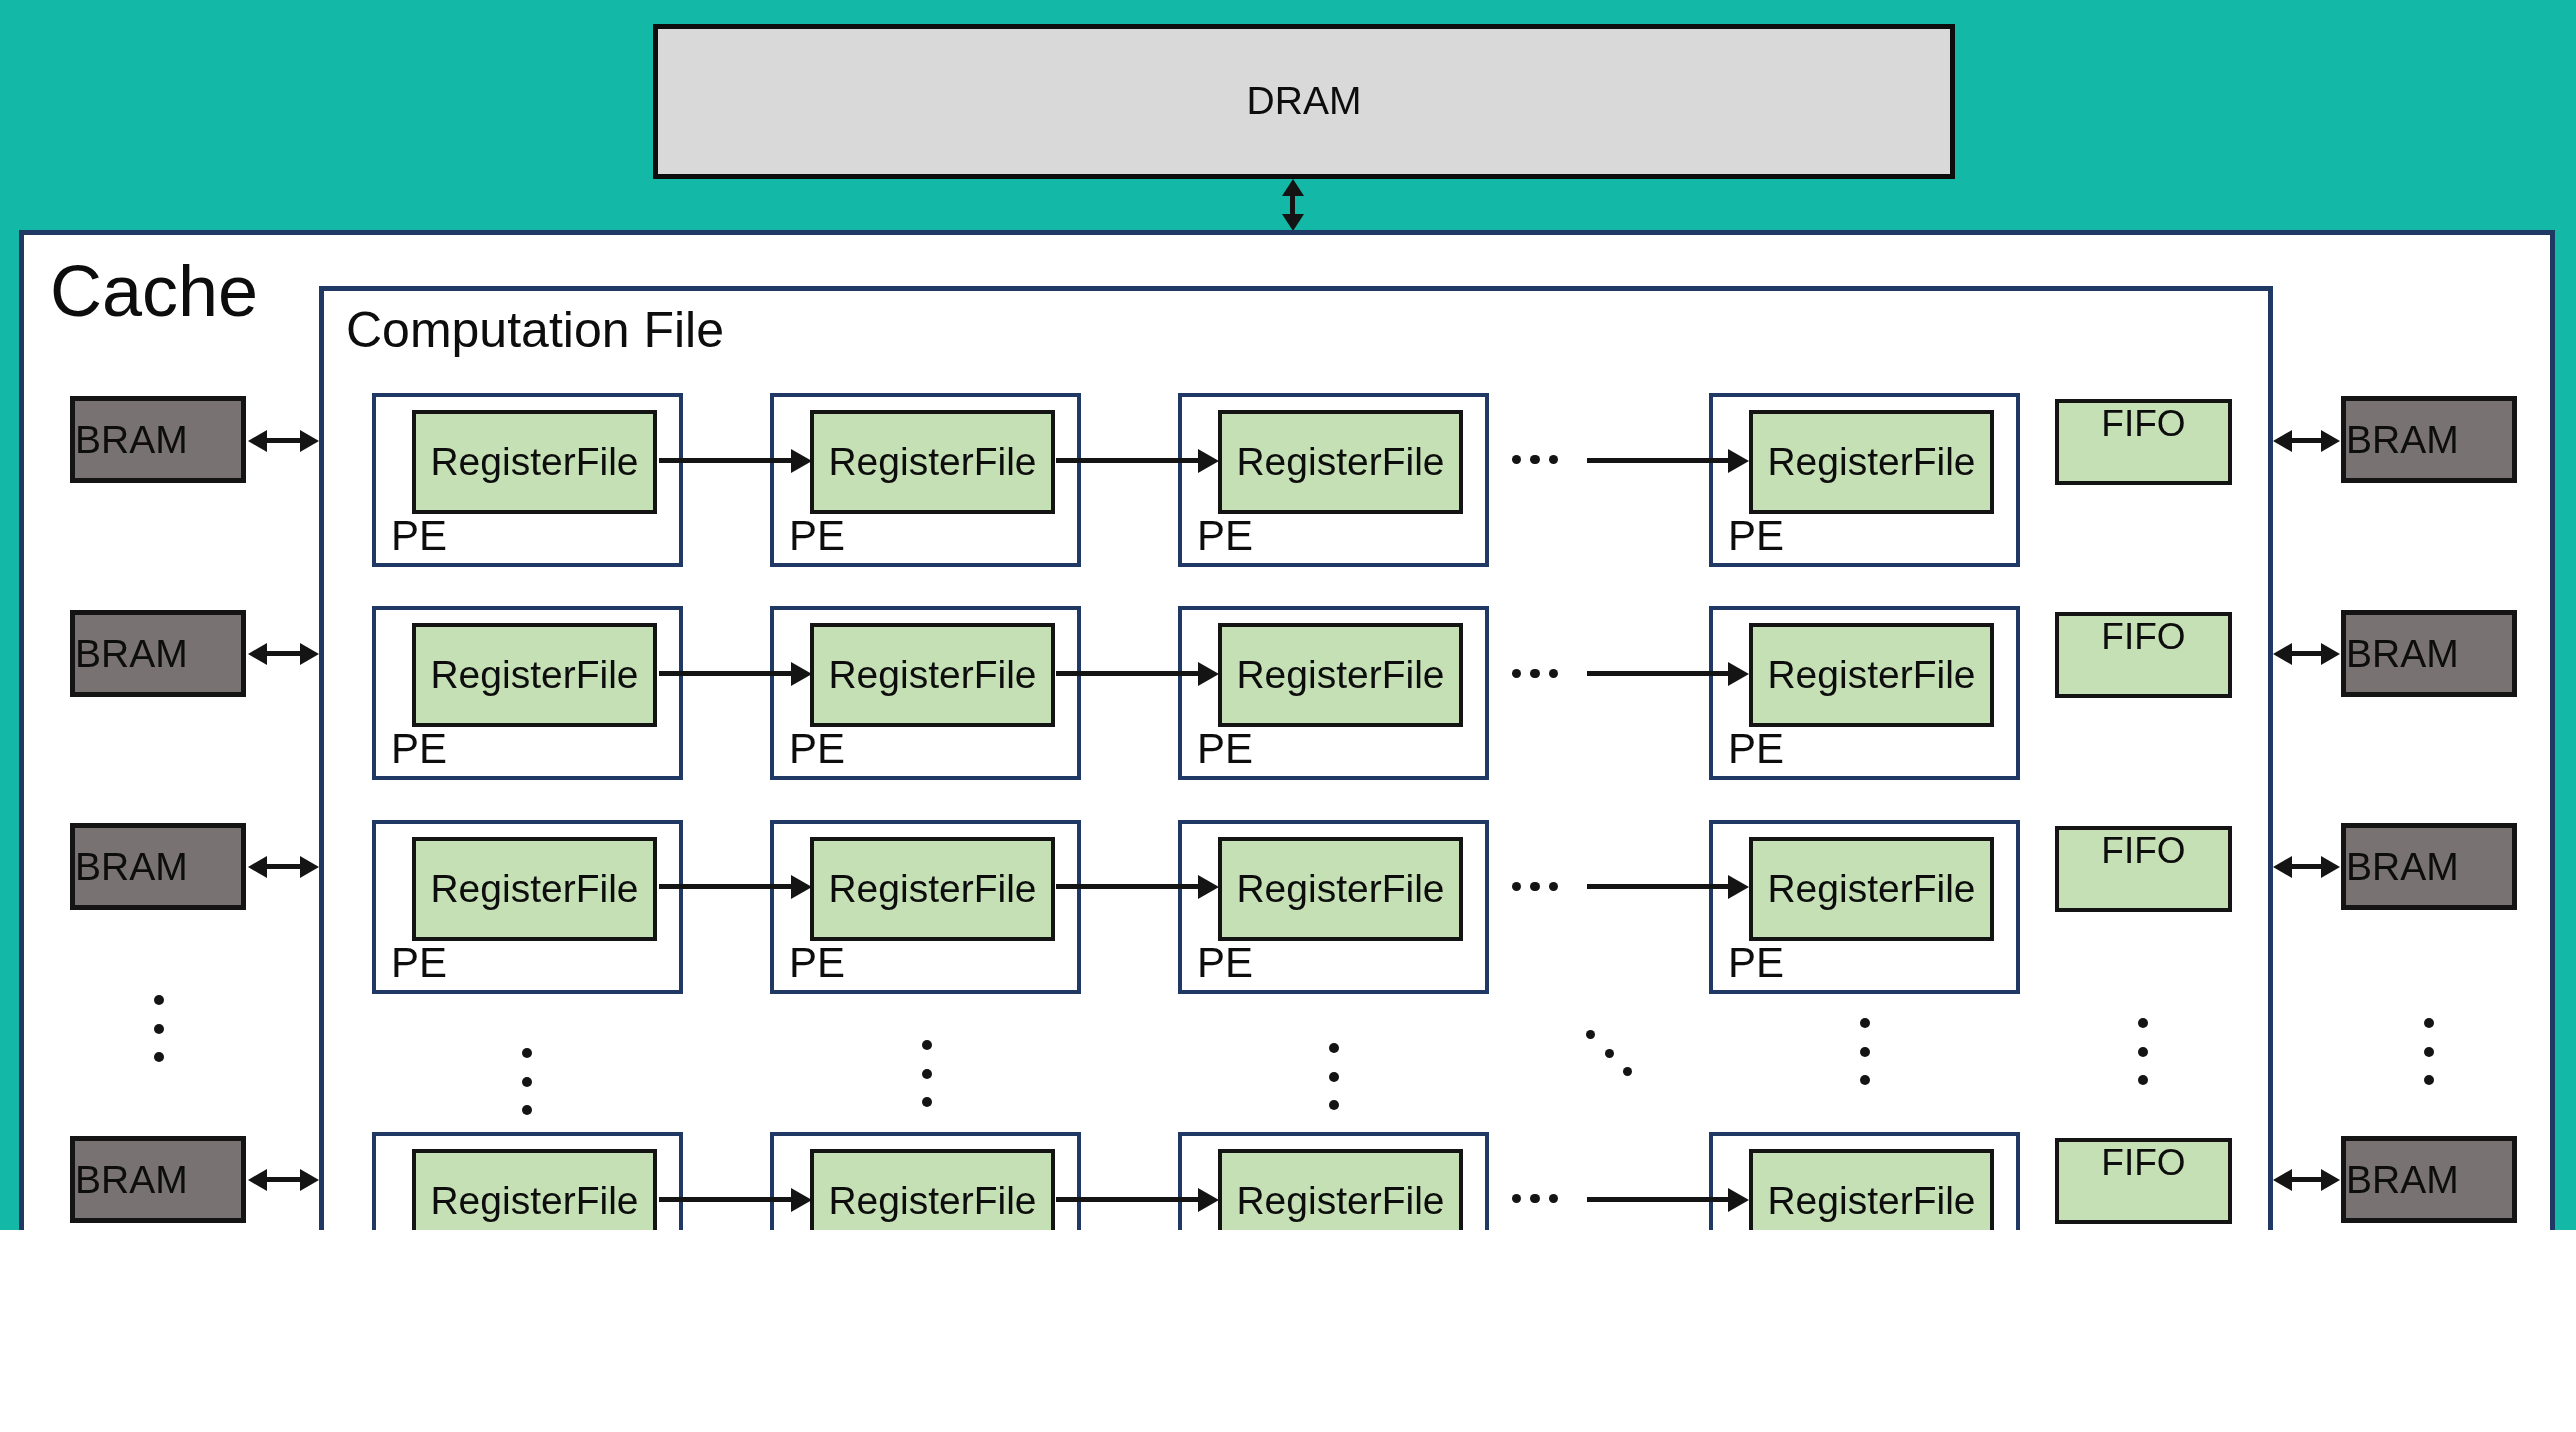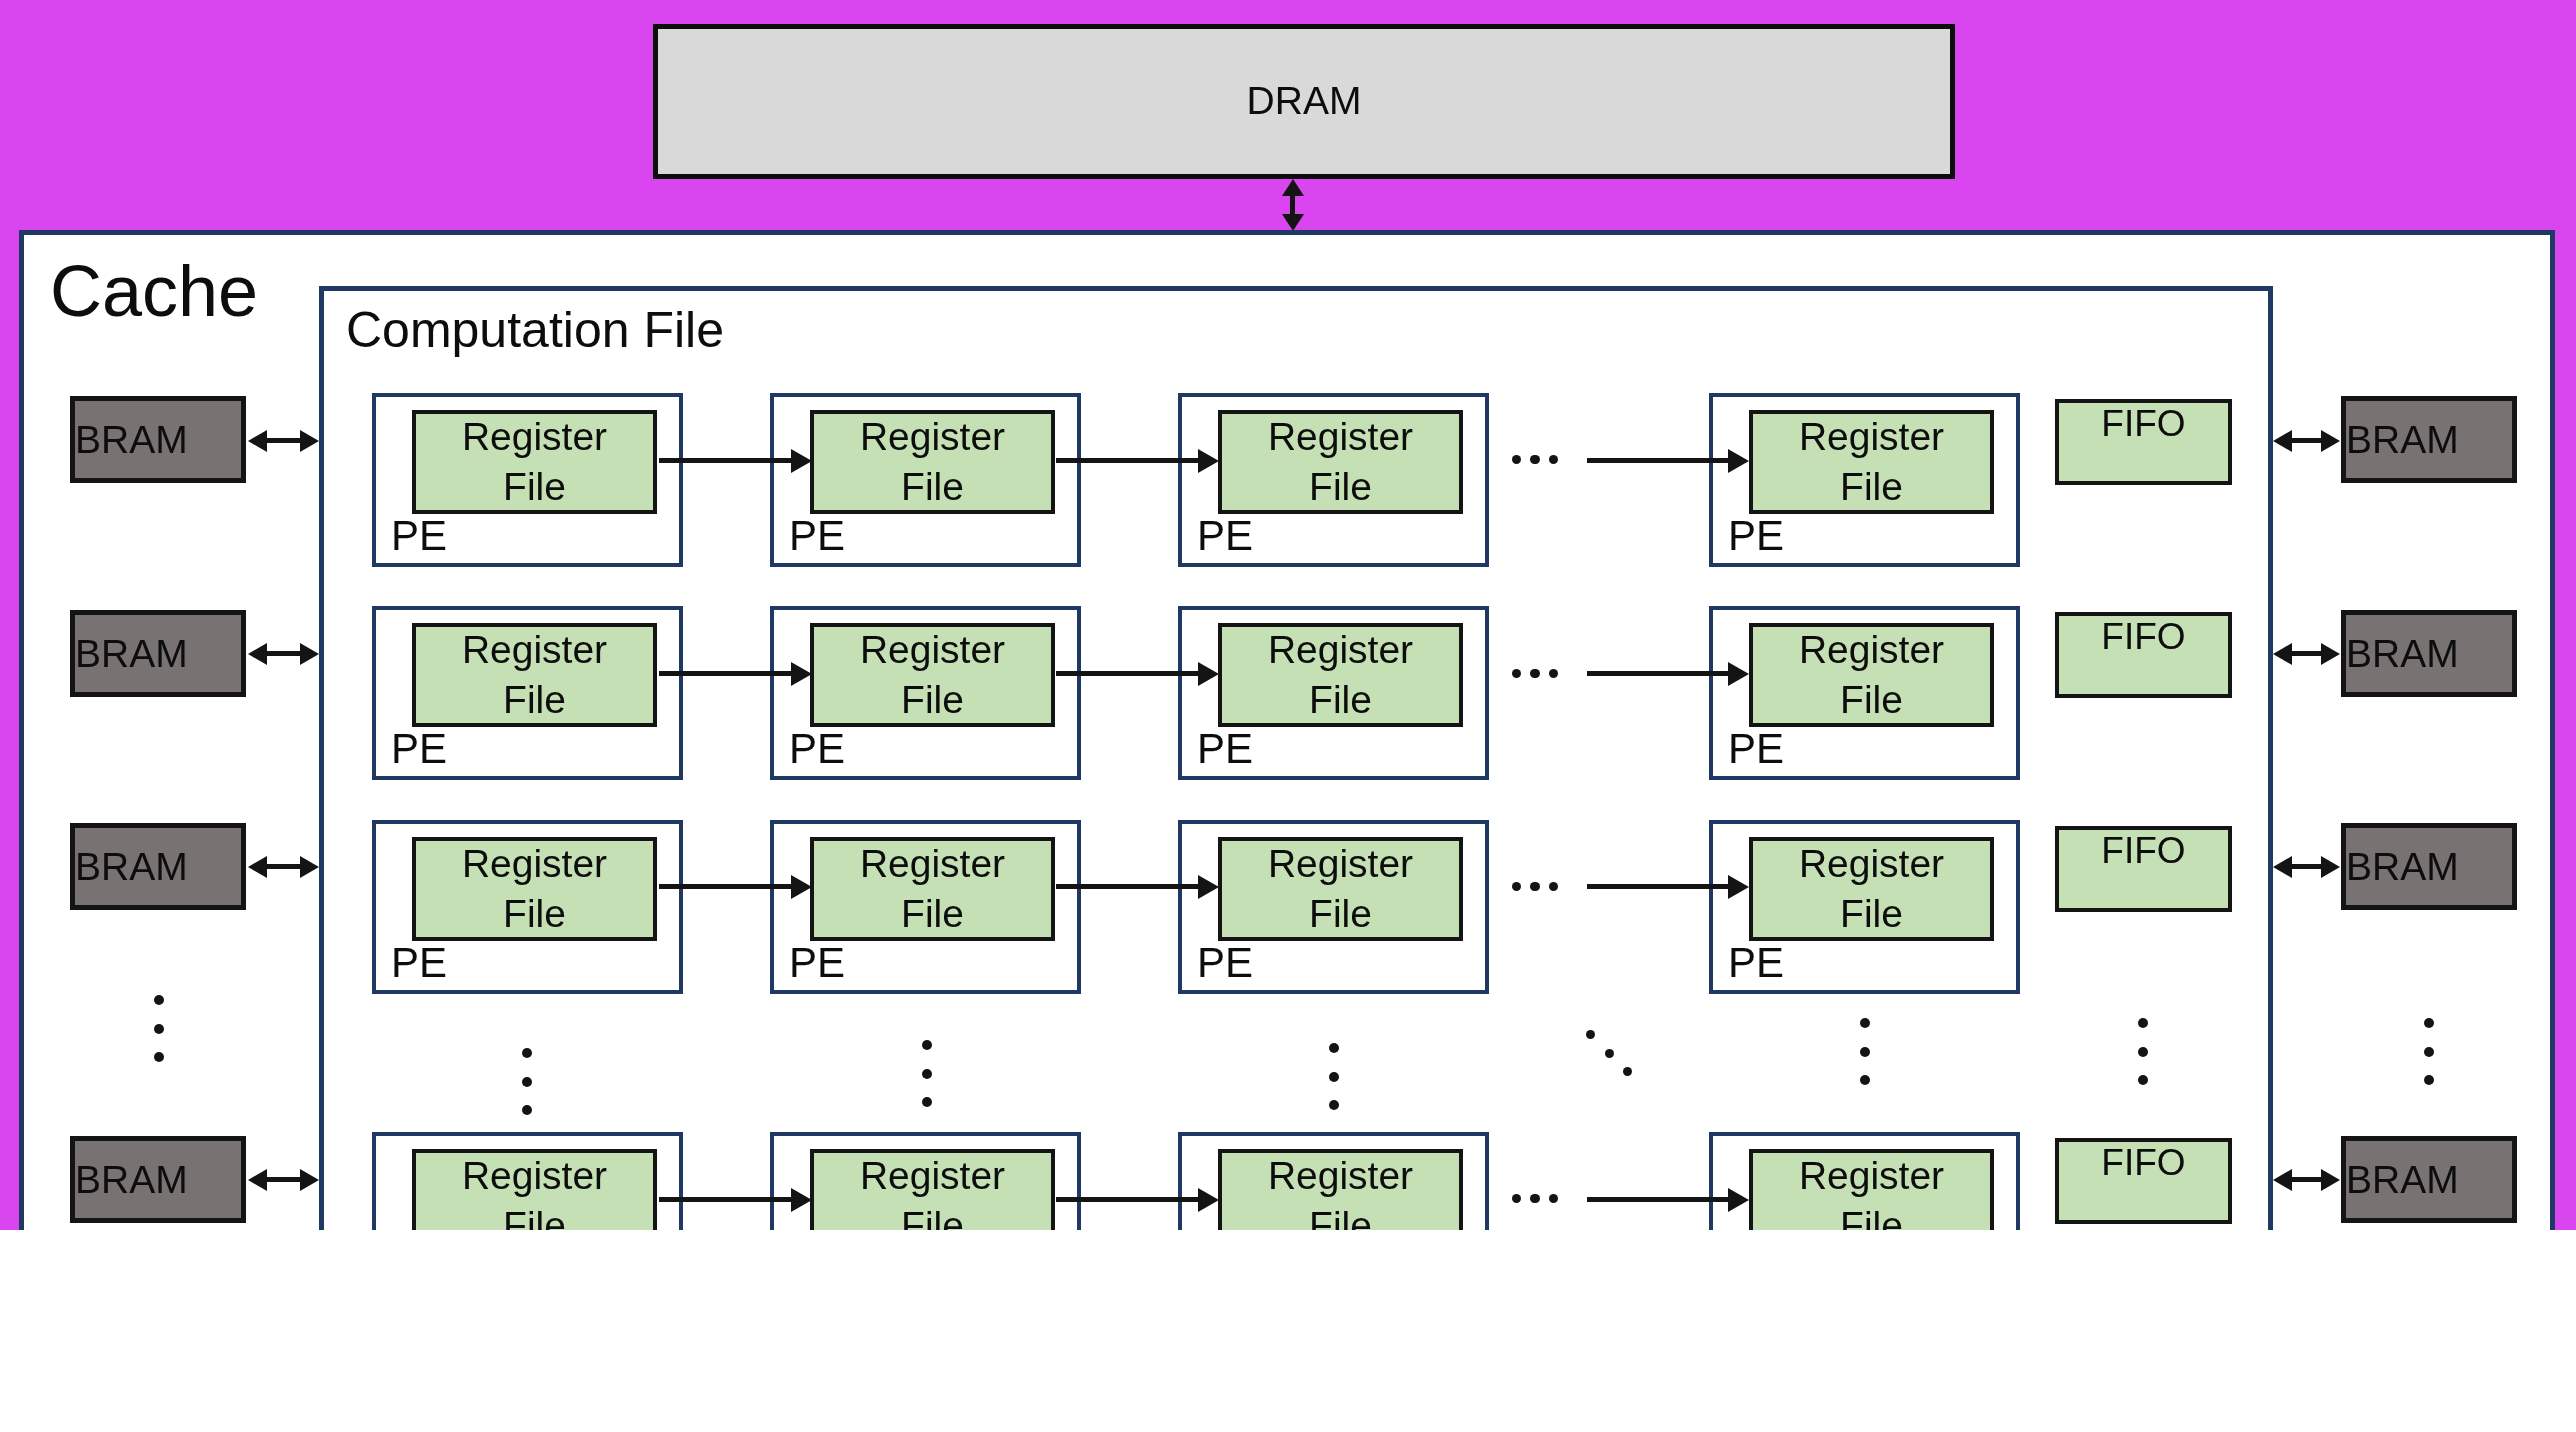"DRAM" .canvas { background: #d946ef -> #14b8a6 }
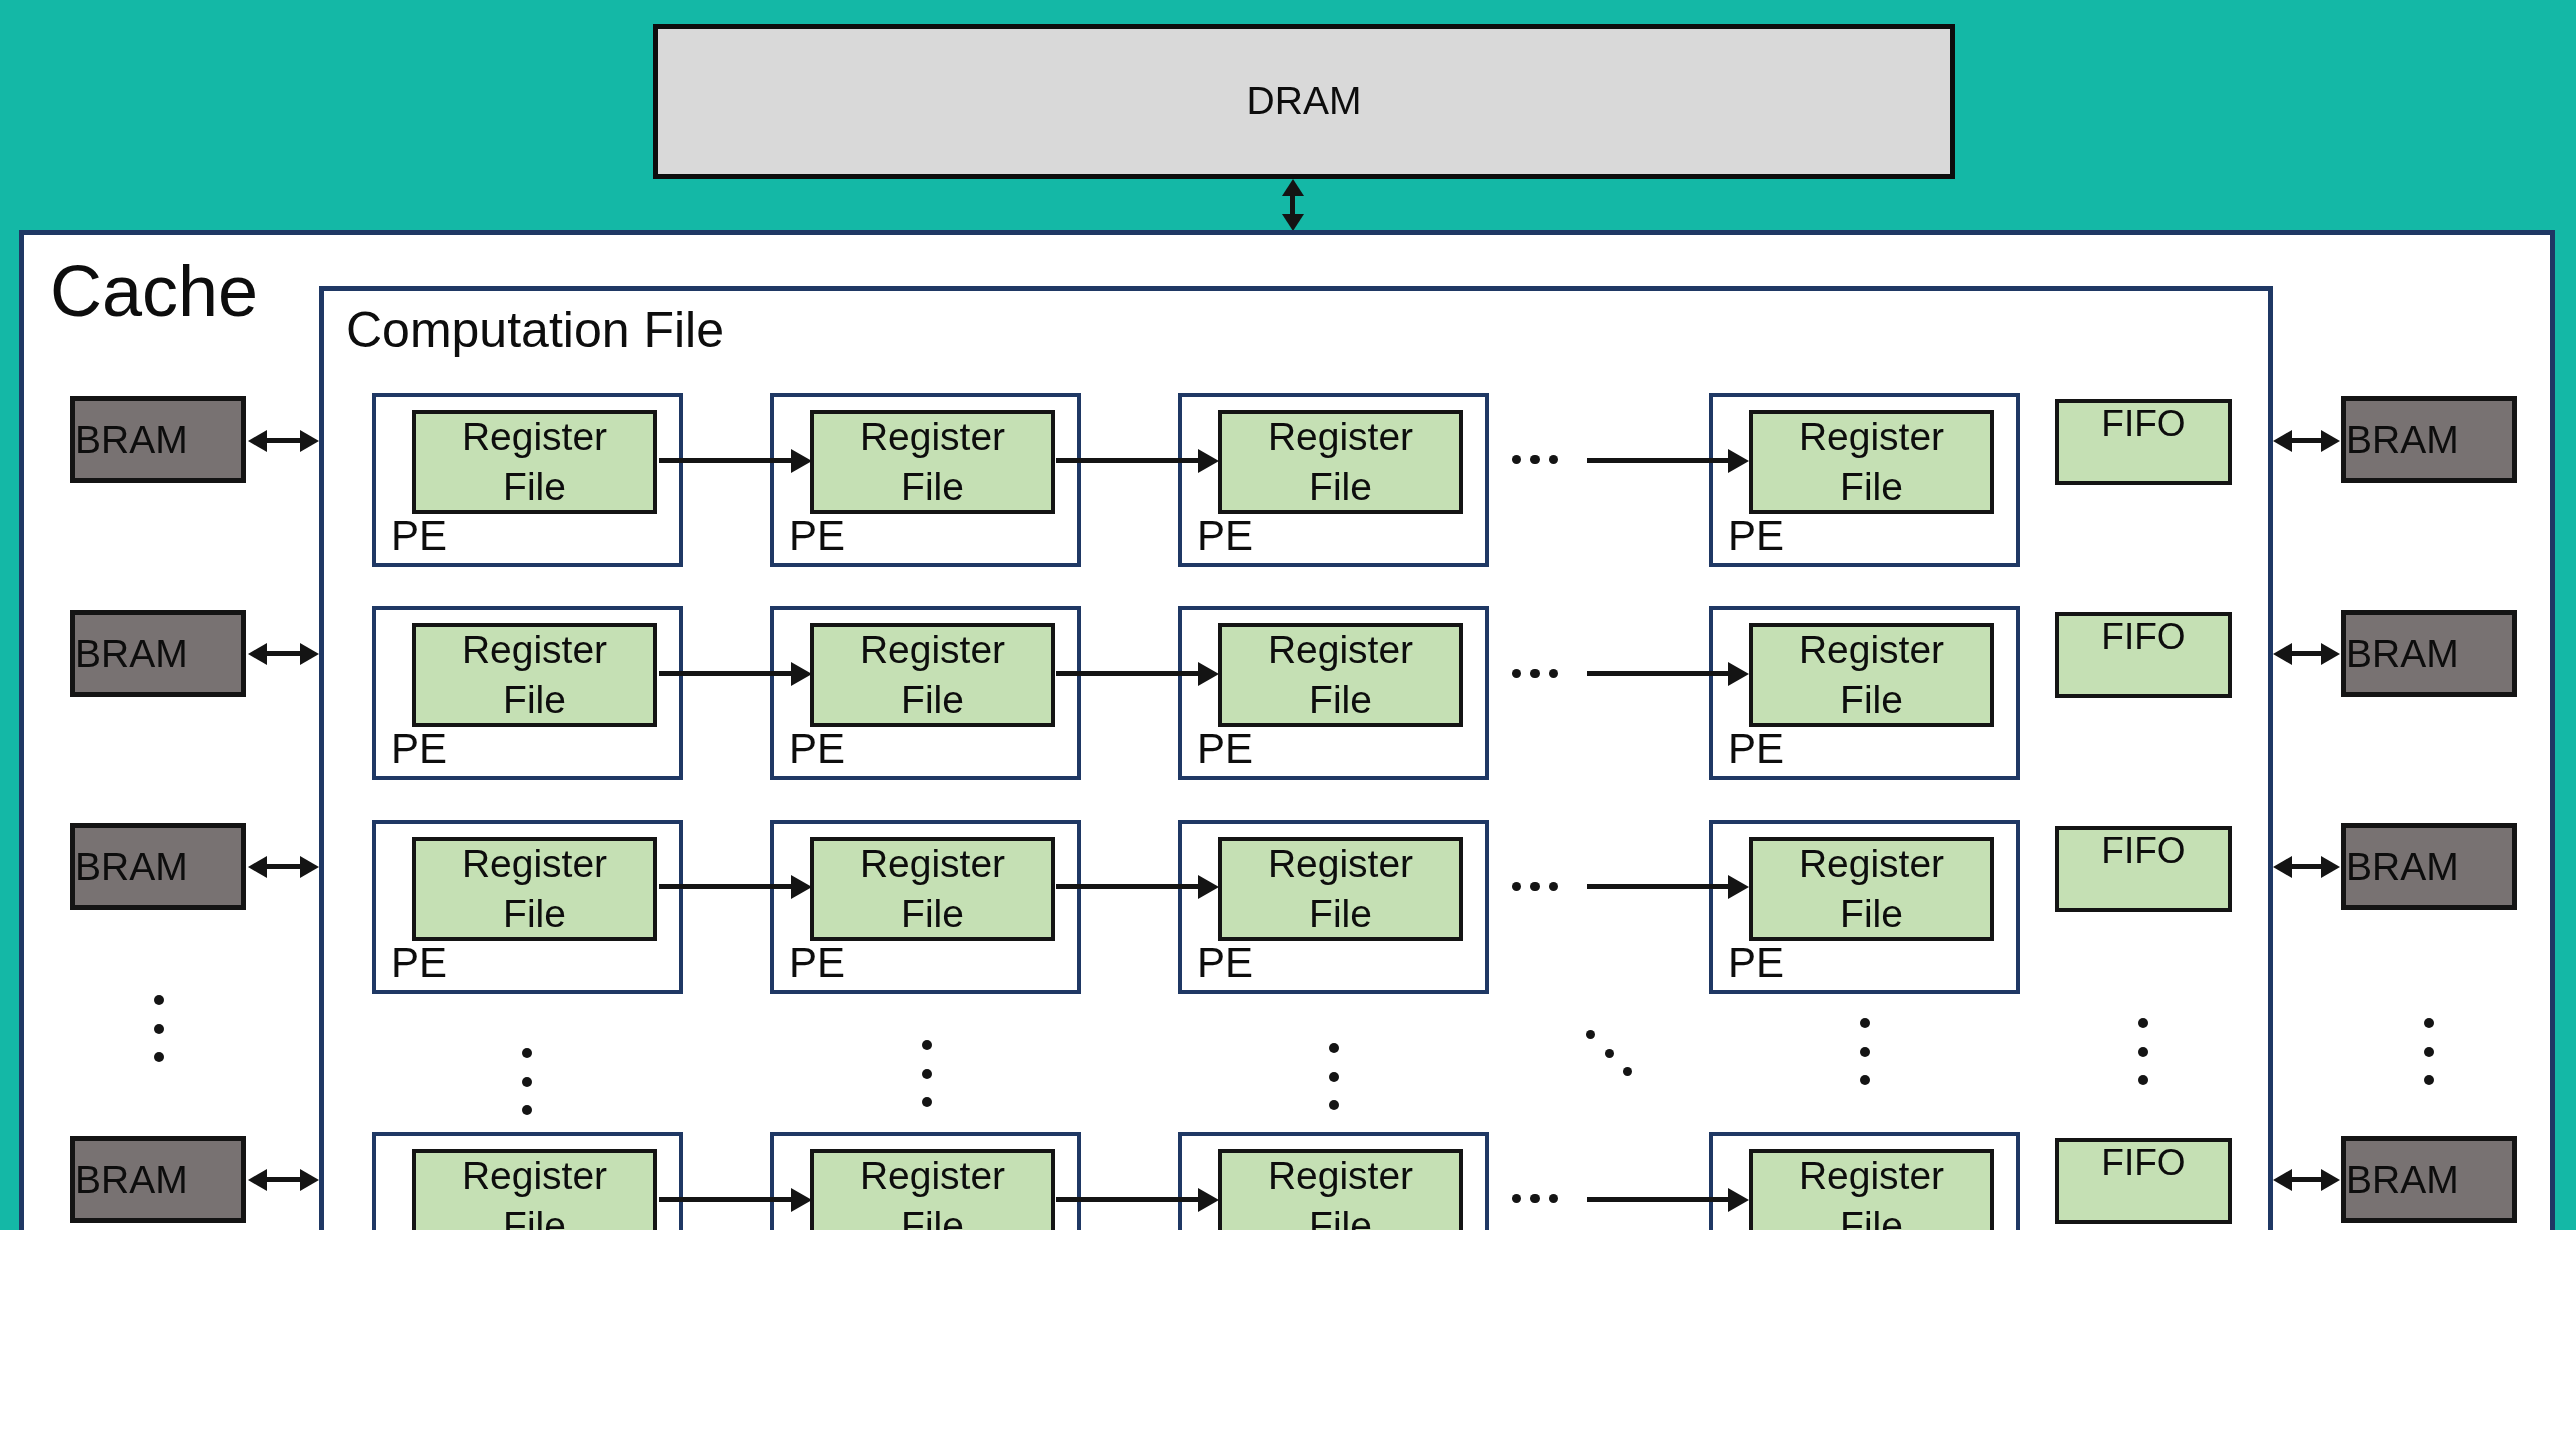"Register" .rf { flex-direction: column -> row }
